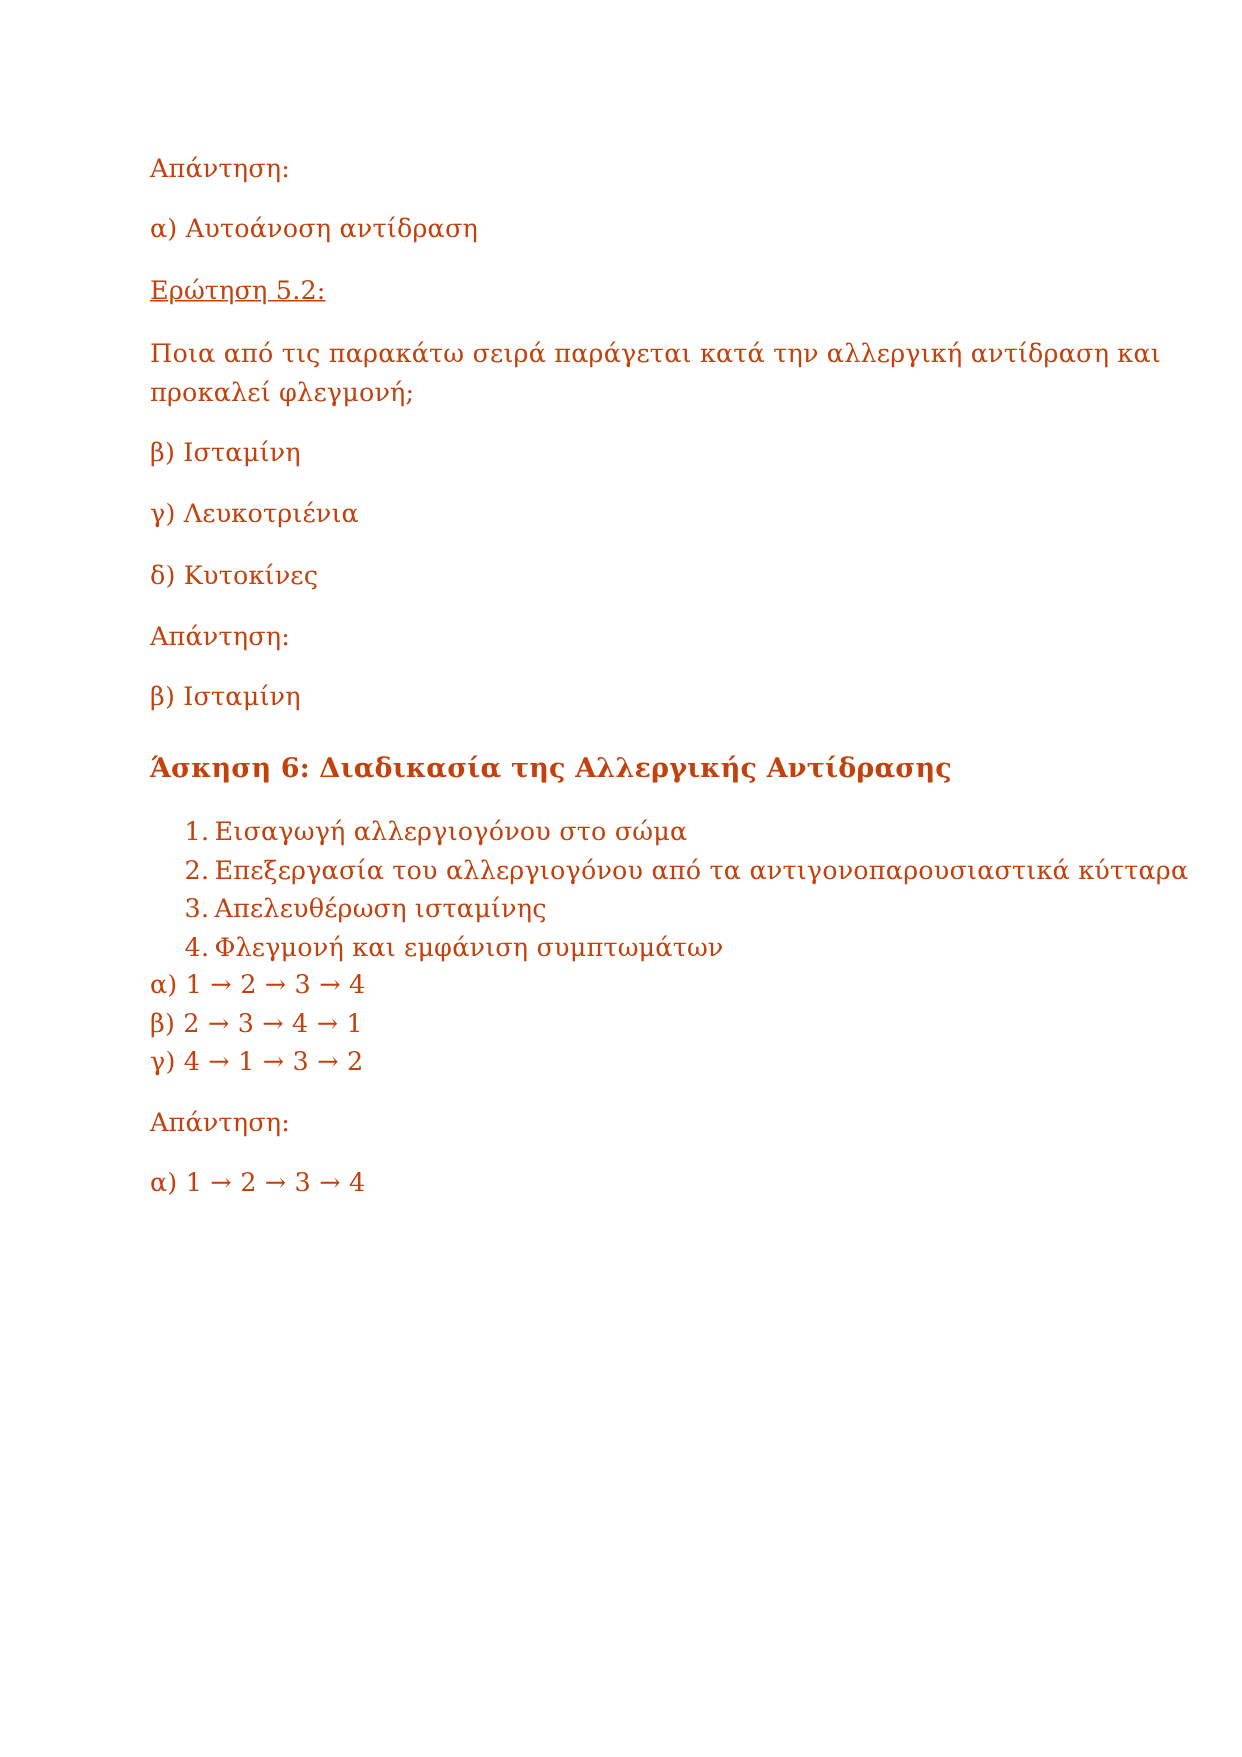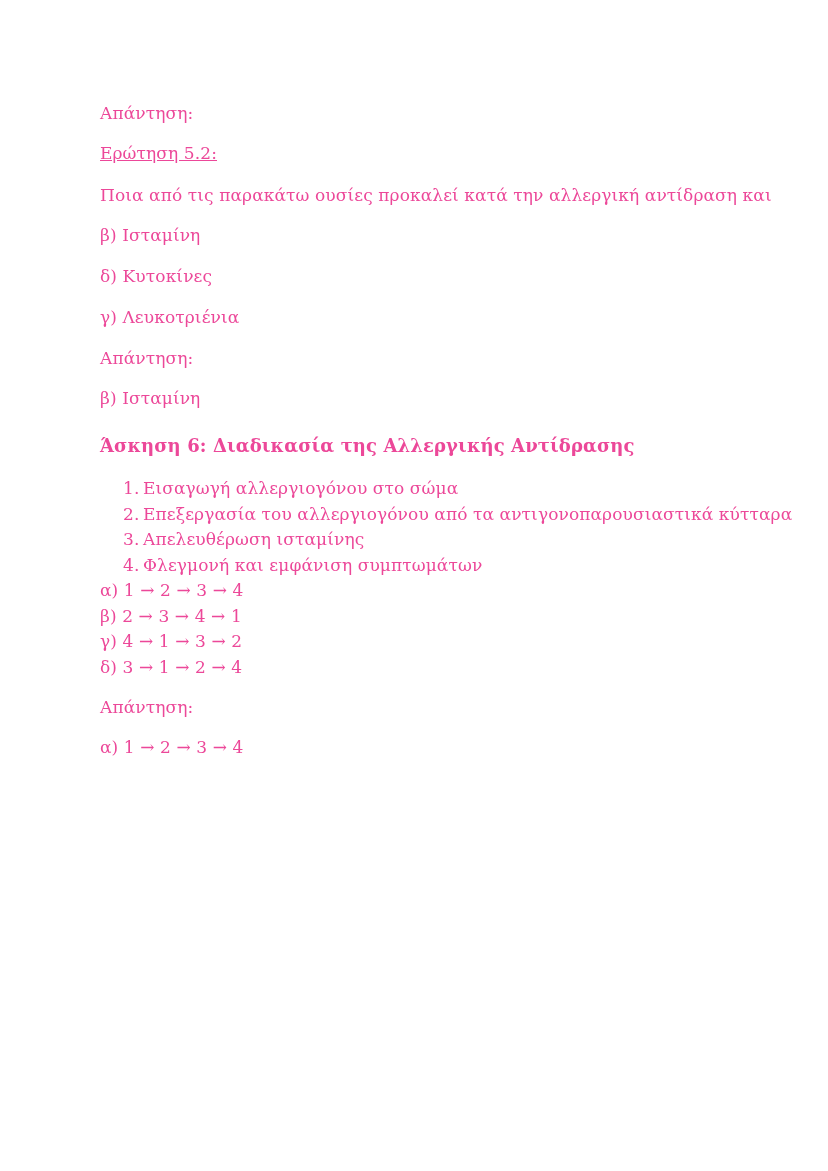"Απάντηση:" .page { color: #ec4899 -> #c2410c }
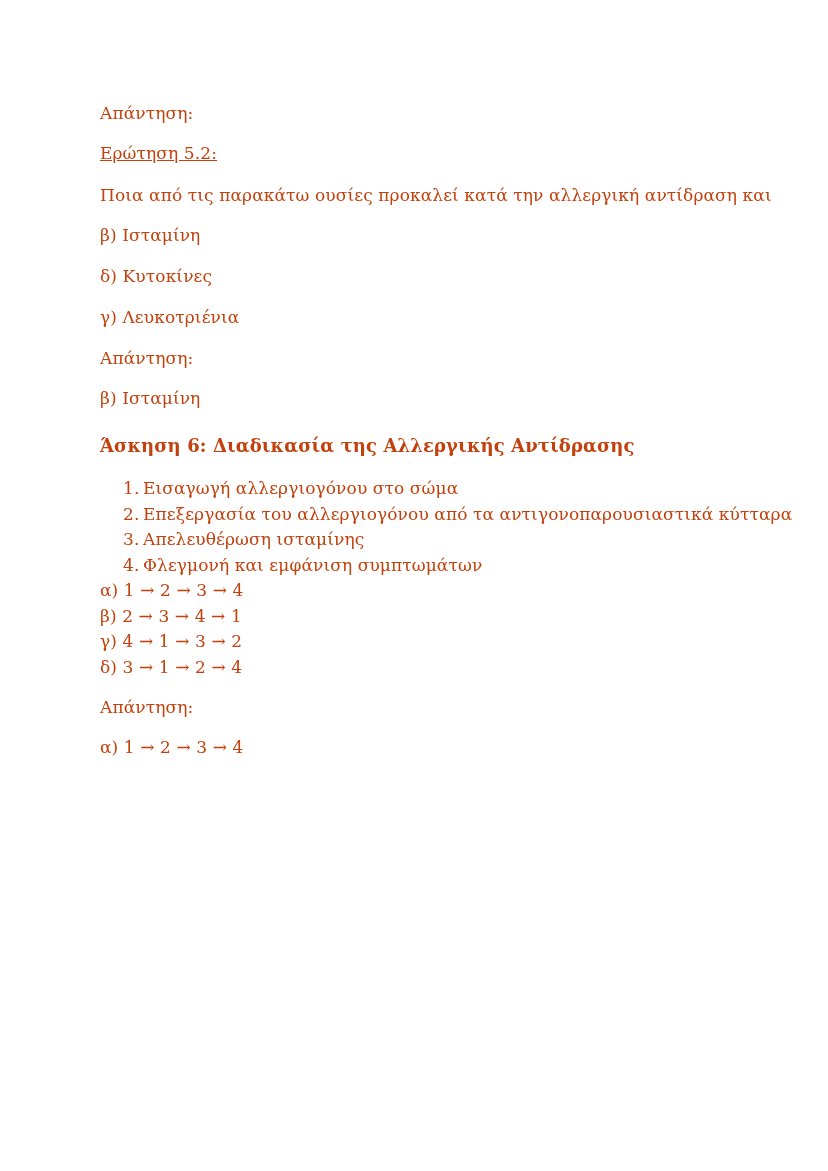"α) Αυτοάνοση αντίδραση" p.para { html: none -> <p>α) Αυτοάνοση αντίδραση</p> }
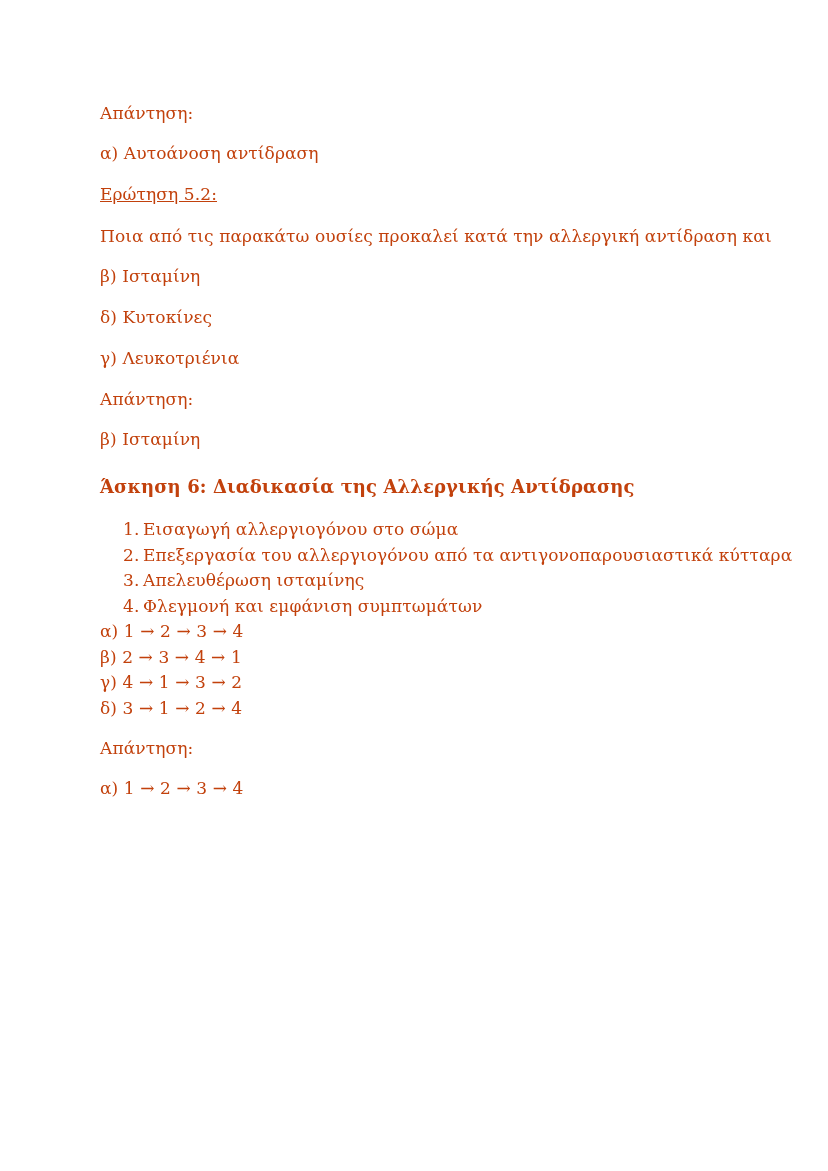"Ποια από τις παρακάτω ουσίες" div.line { text: ουσίες προκαλεί -> σειρά παράγεται }
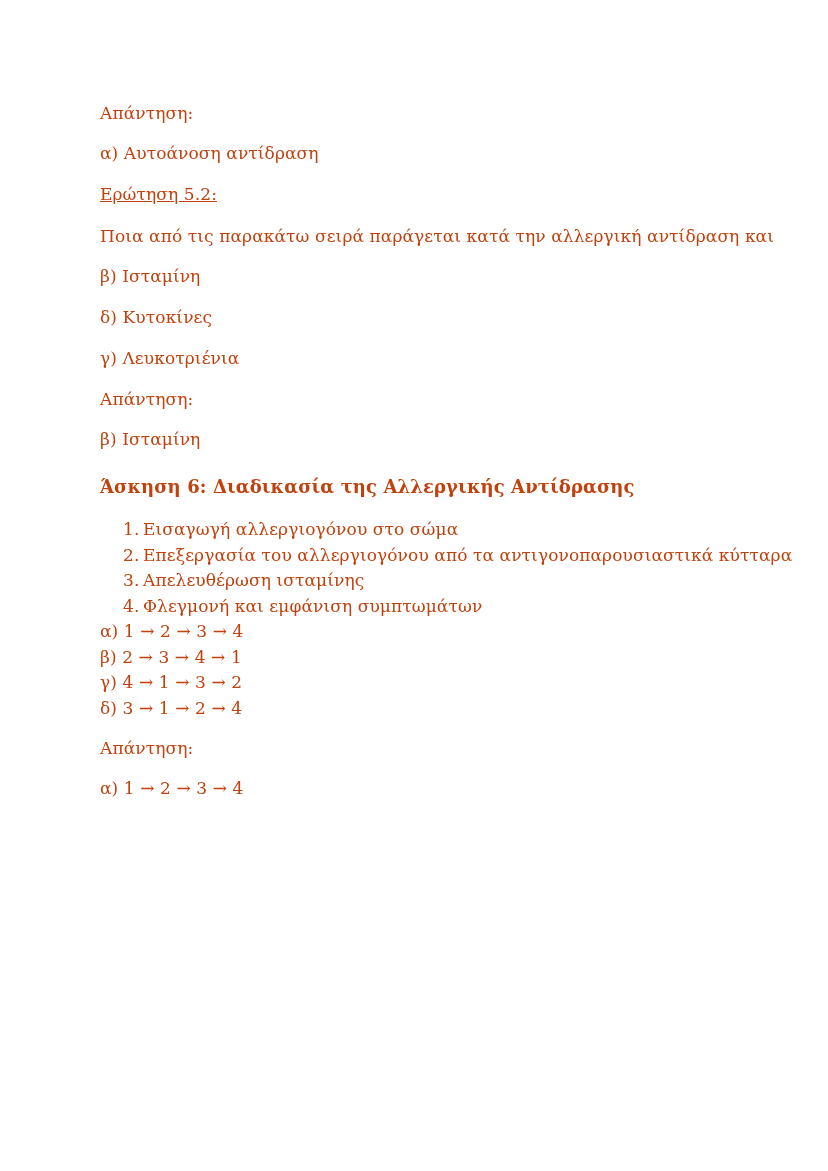"προκαλεί φλεγμονή;" div.line { html: none -> <div>προκαλεί φλεγμονή;</div> }
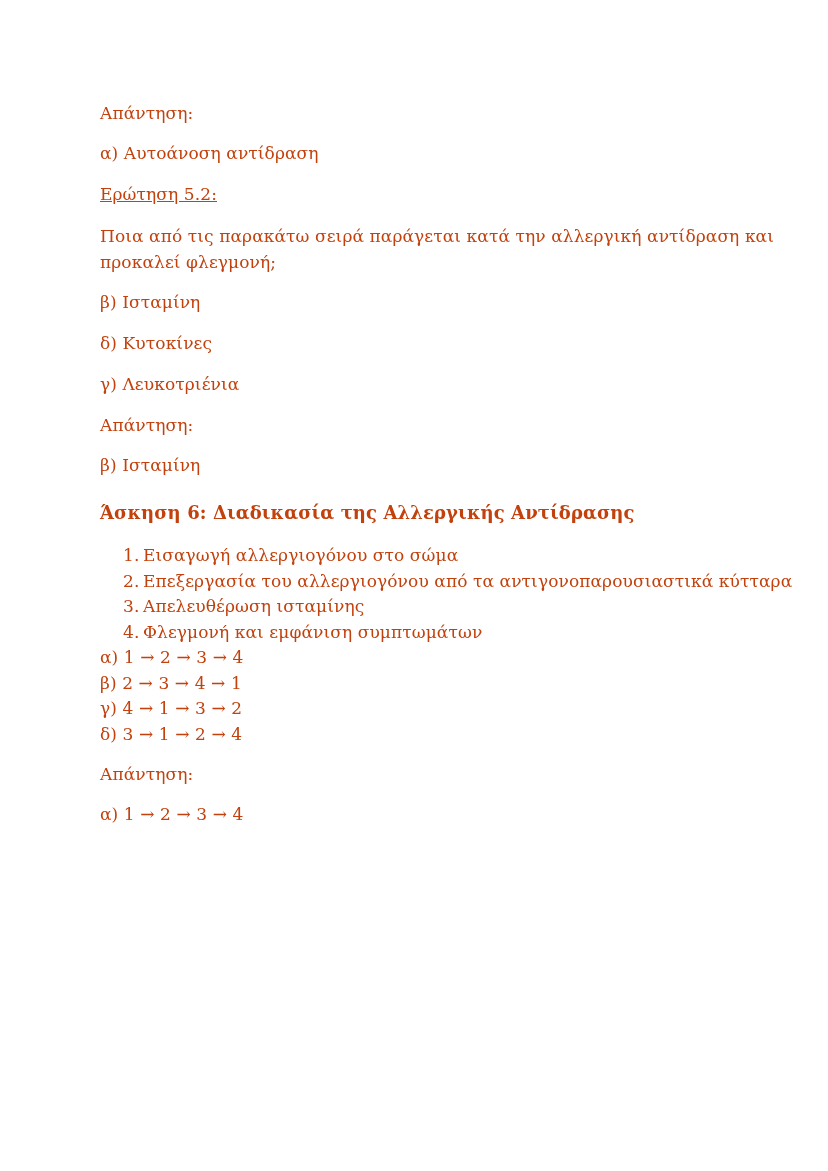"δ) Κυτοκίνες" p.para { order: before "γ) Λευκοτριένια" -> after "γ) Λευκοτριένια" }
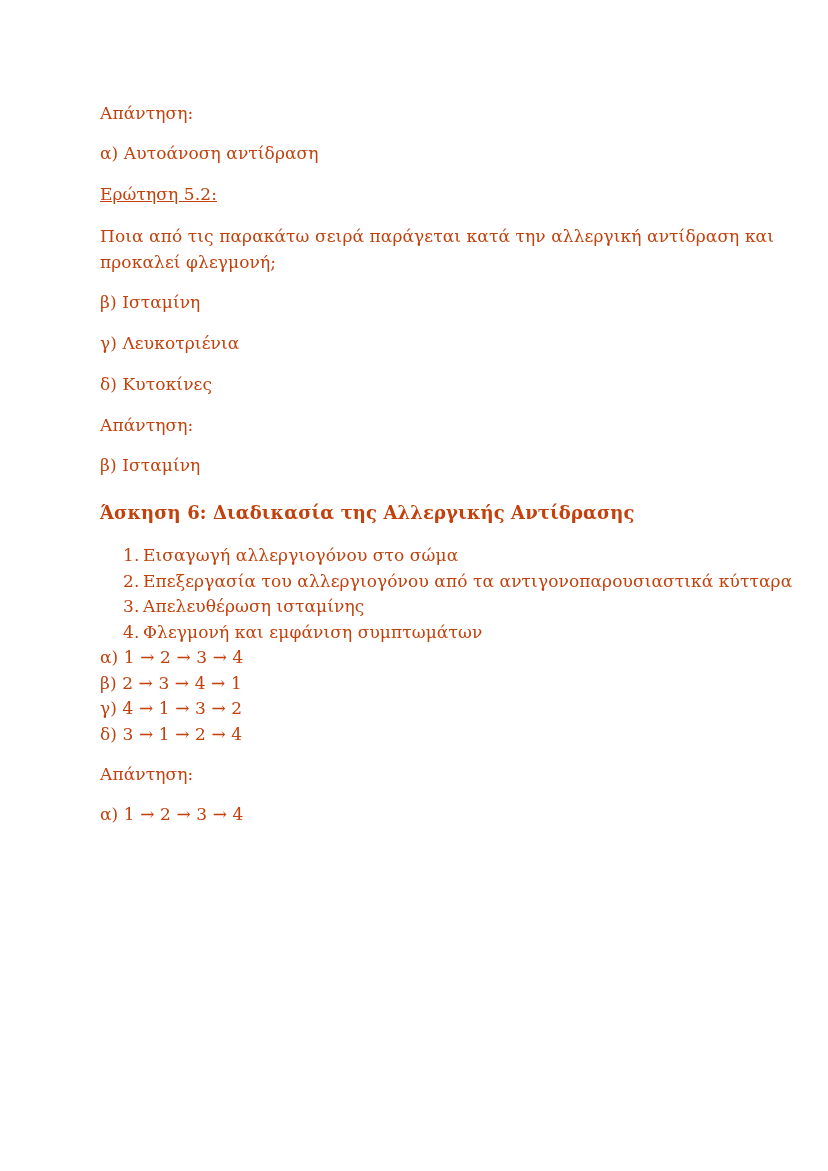"δ) 3 → 1 →" div.seq-line { html: <div>δ) 3 → 1 → 2 → 4</div> -> none }
